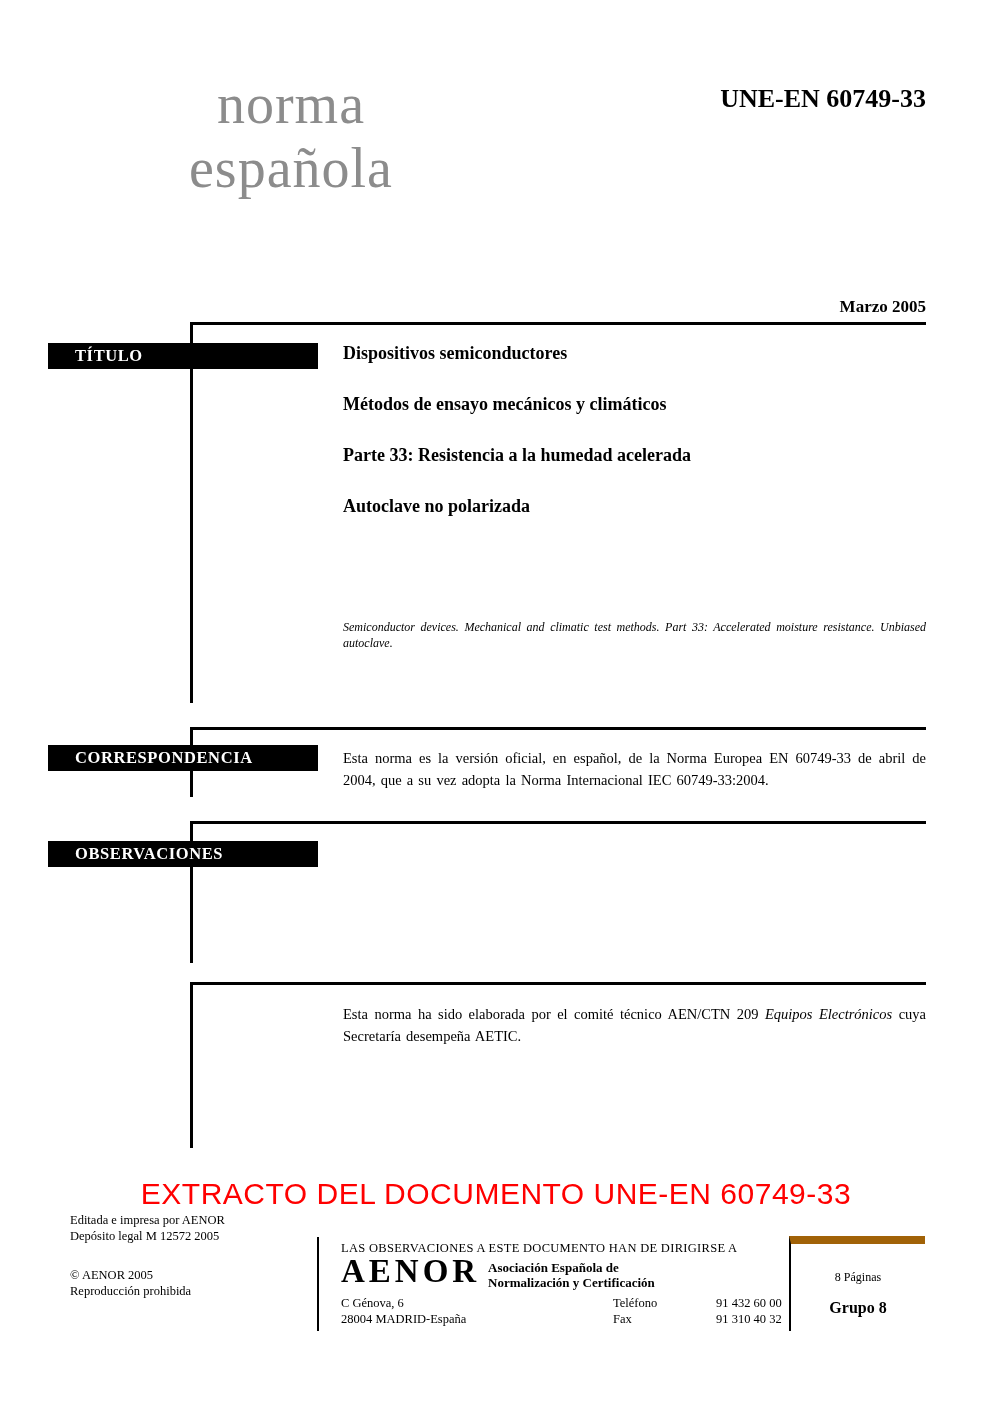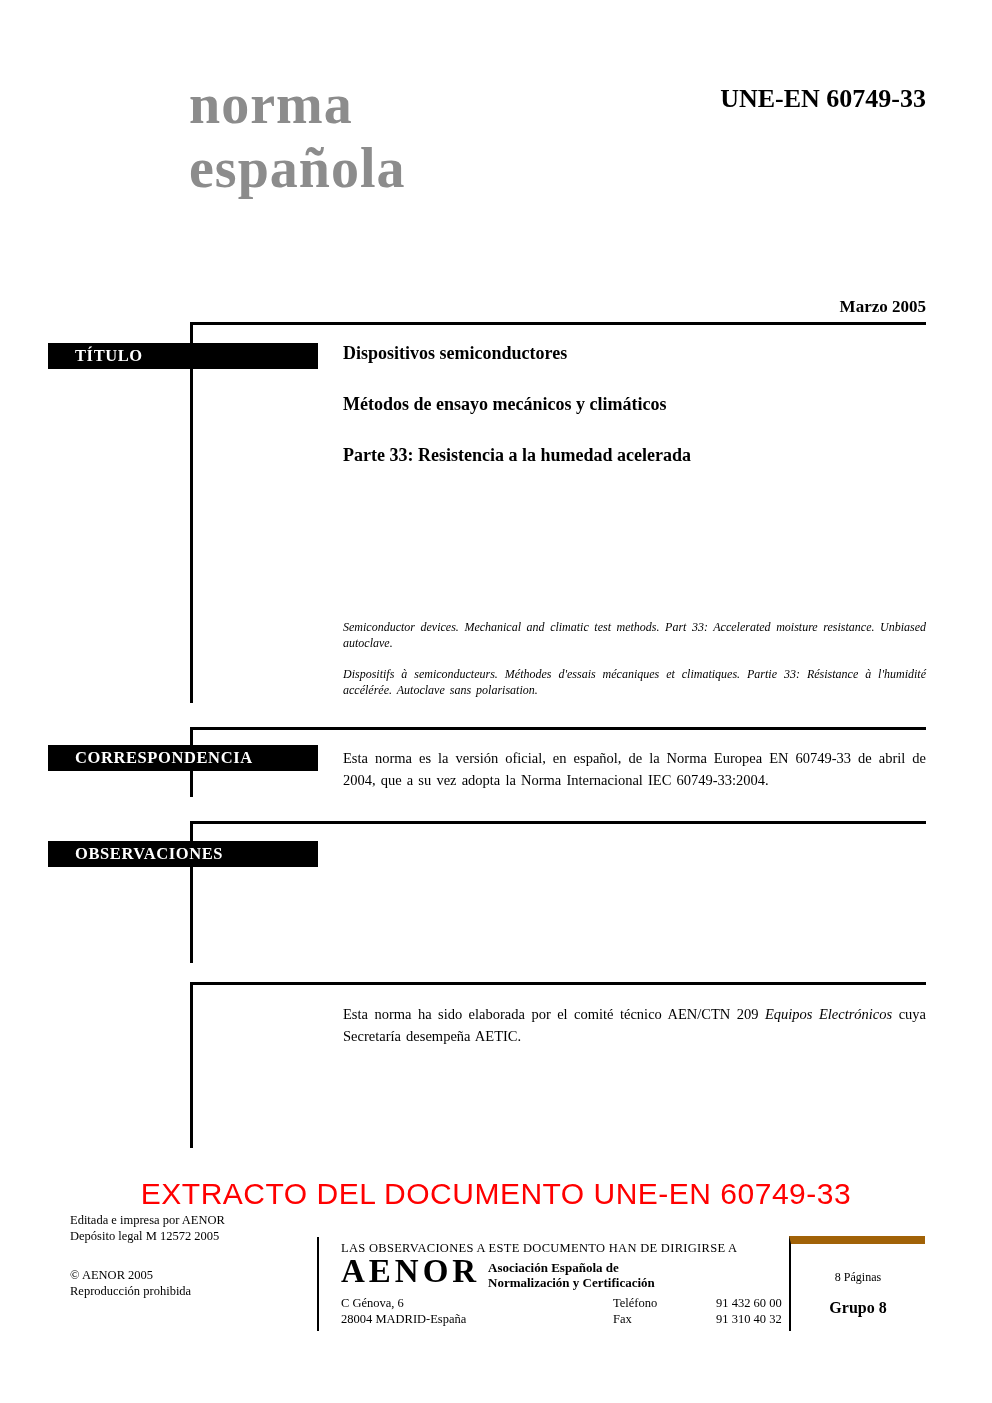"norma" .logo { font-weight: bold -> normal; text-align: none -> center }
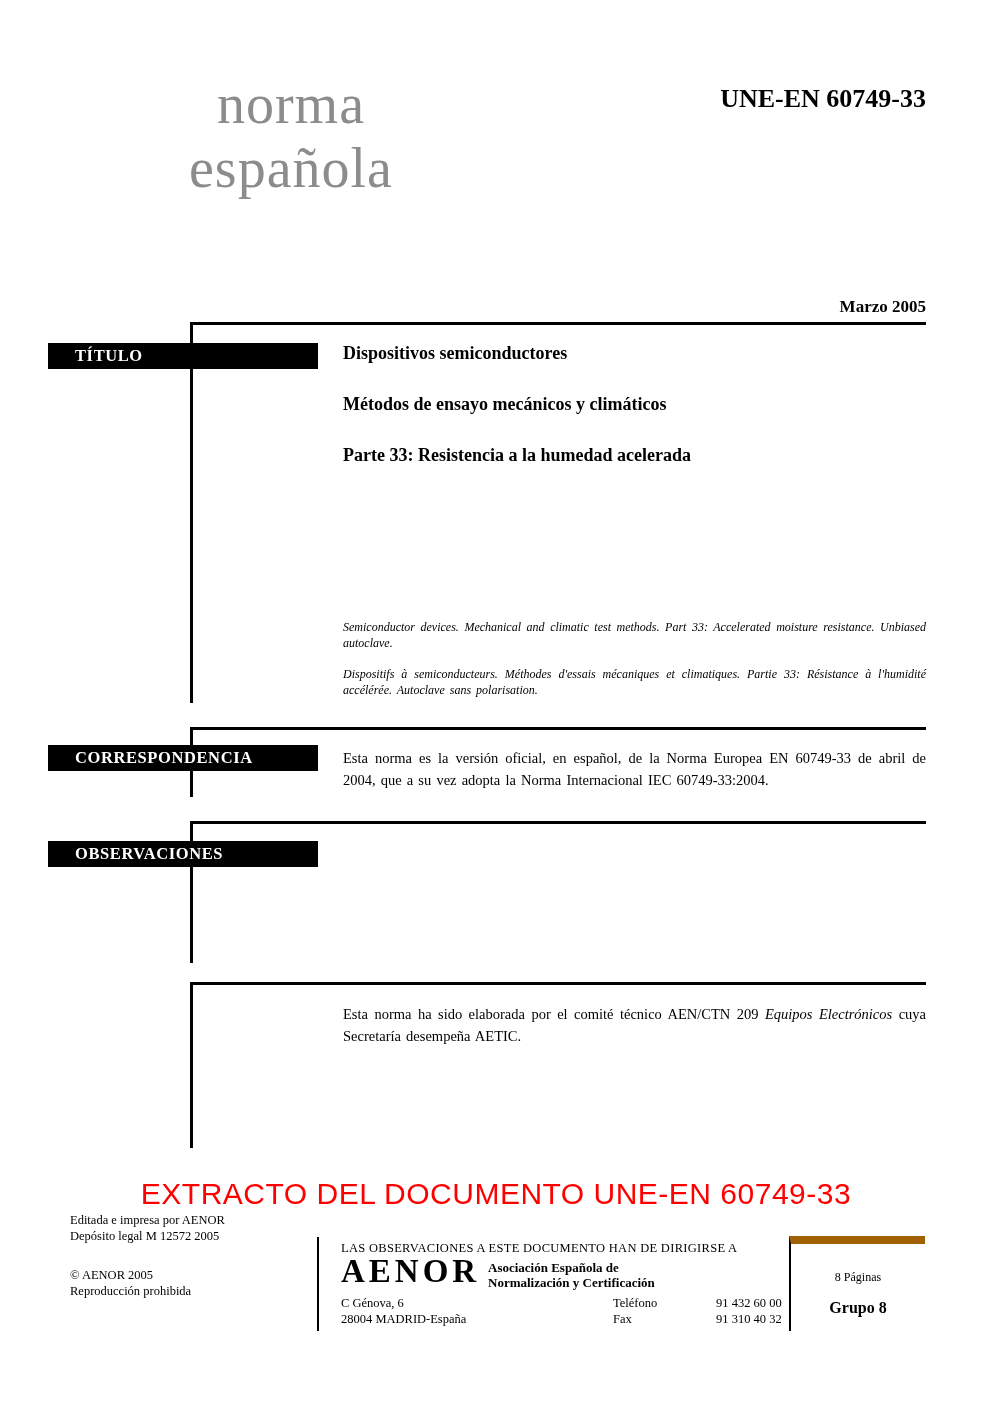"Autoclave no polarizada" p { html: none -> <p>Autoclave no polarizada</p> }
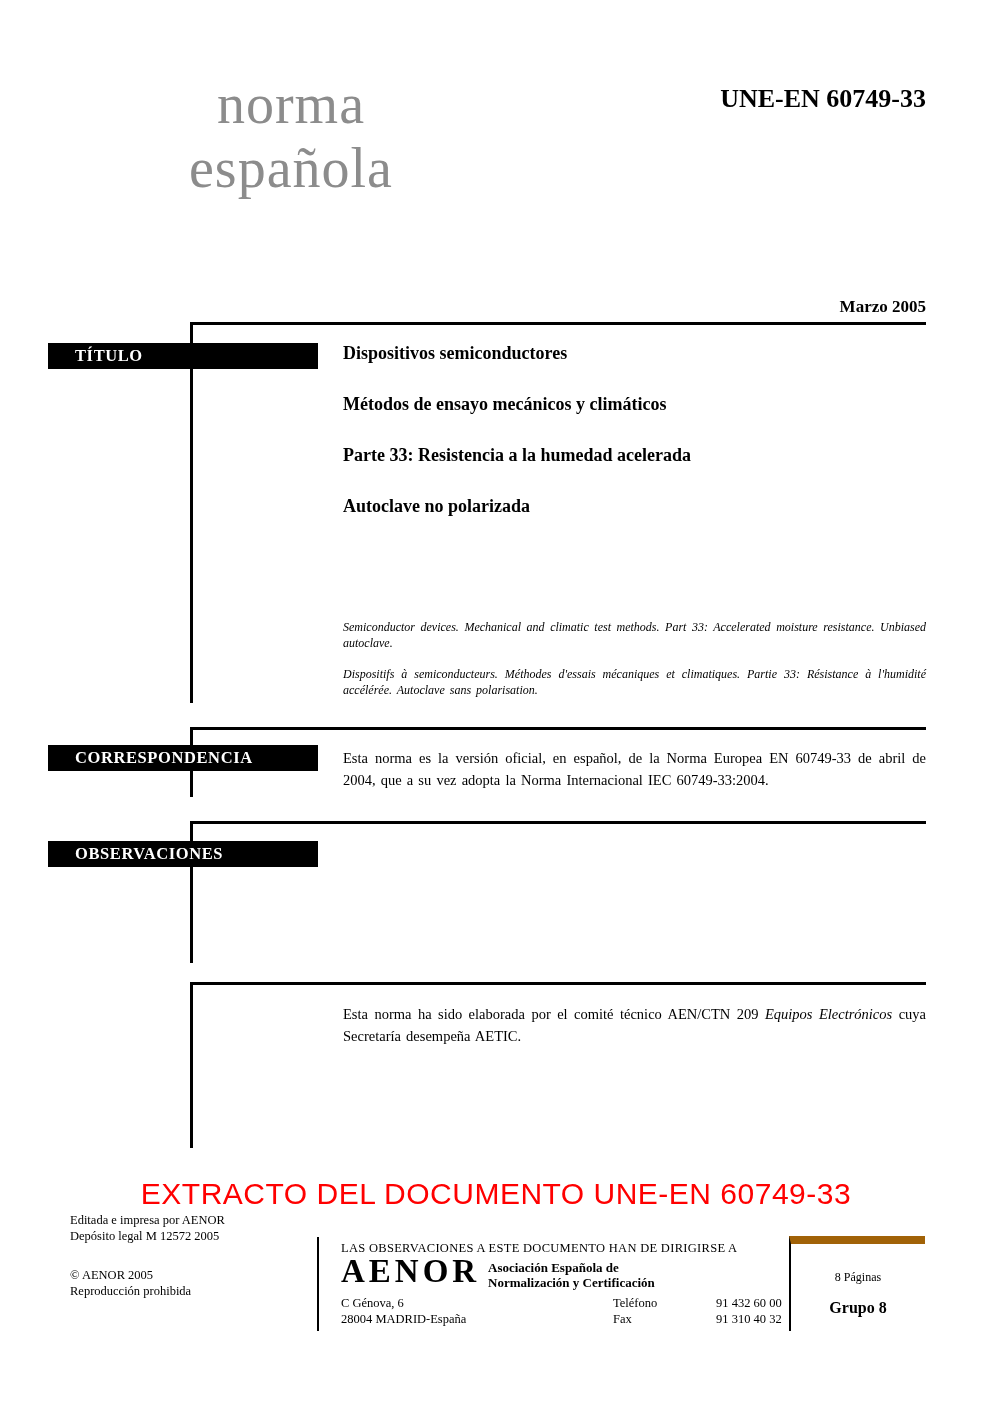"Dispositifs à semiconducteurs. Méthodes" div.abstract { html: <div>Dispositifs à semiconducteurs. Méthodes d'essais mécaniques et climatiques. Partie 33: Résistance à l'humidité accélérée. Autoclave sans polarisation.</div> -> none }
